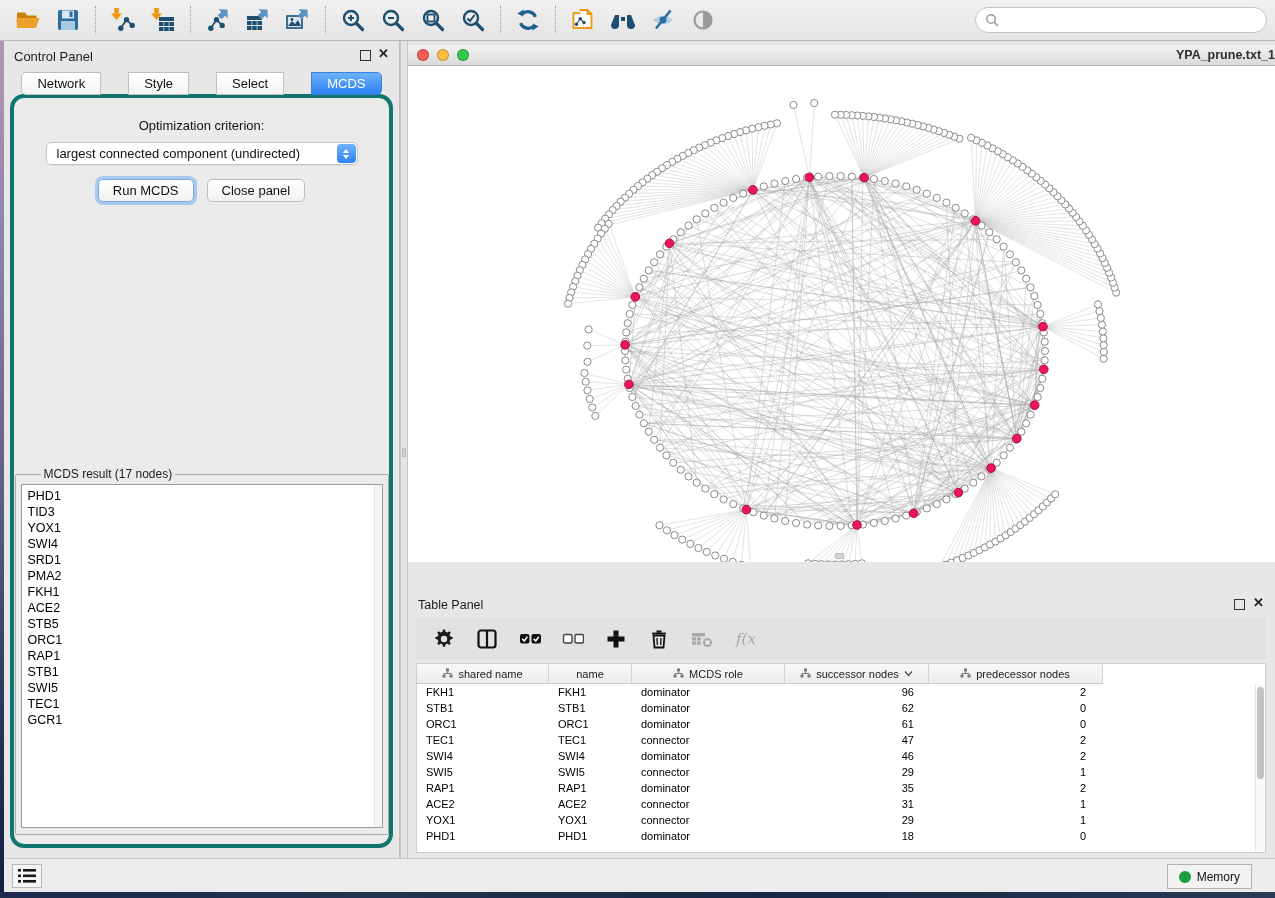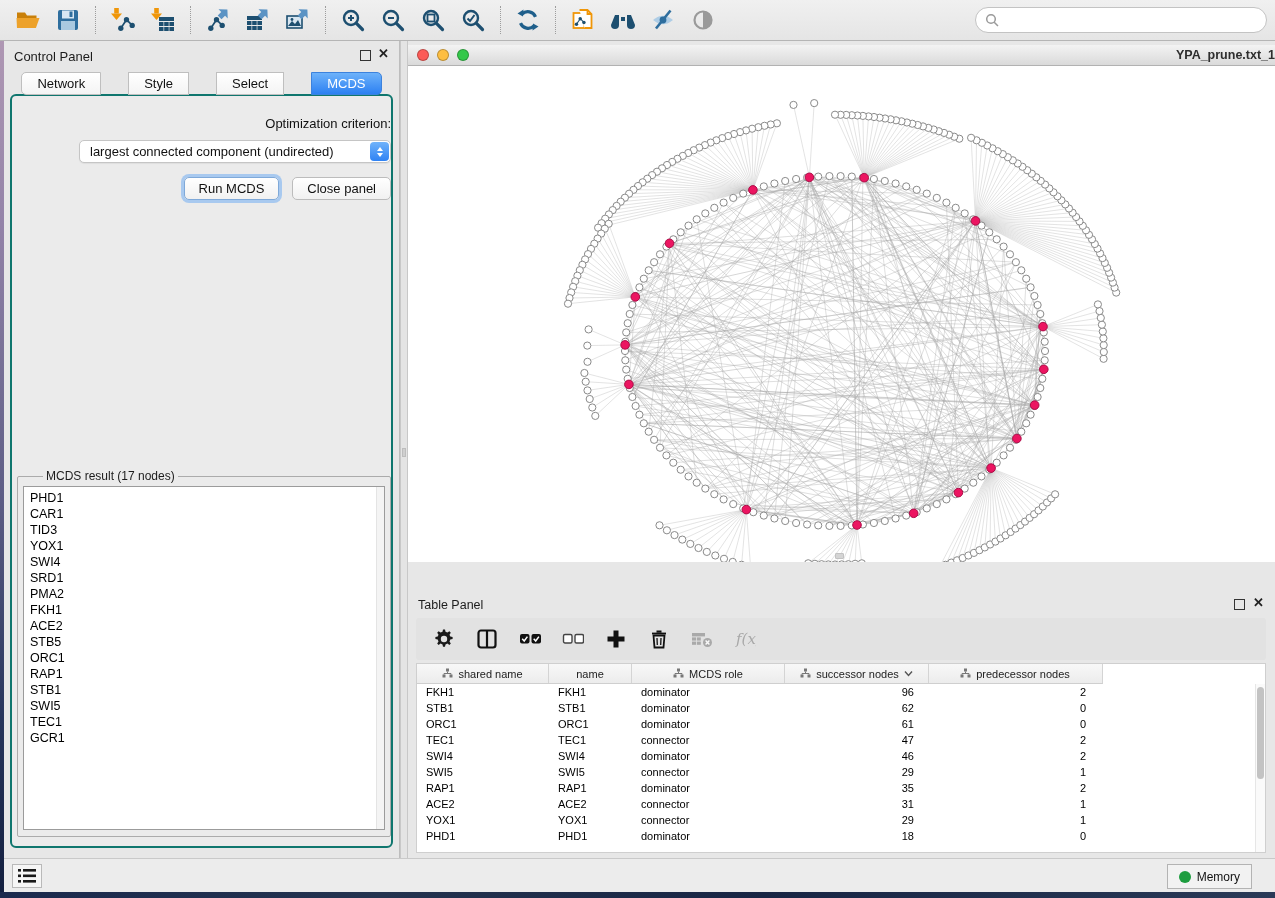"Optimization criterion:" .cp-inner { align-items: flex-end -> center; border: 2px solid #0f766e -> 4px solid #0f766e; border-radius: 6px -> 14px }
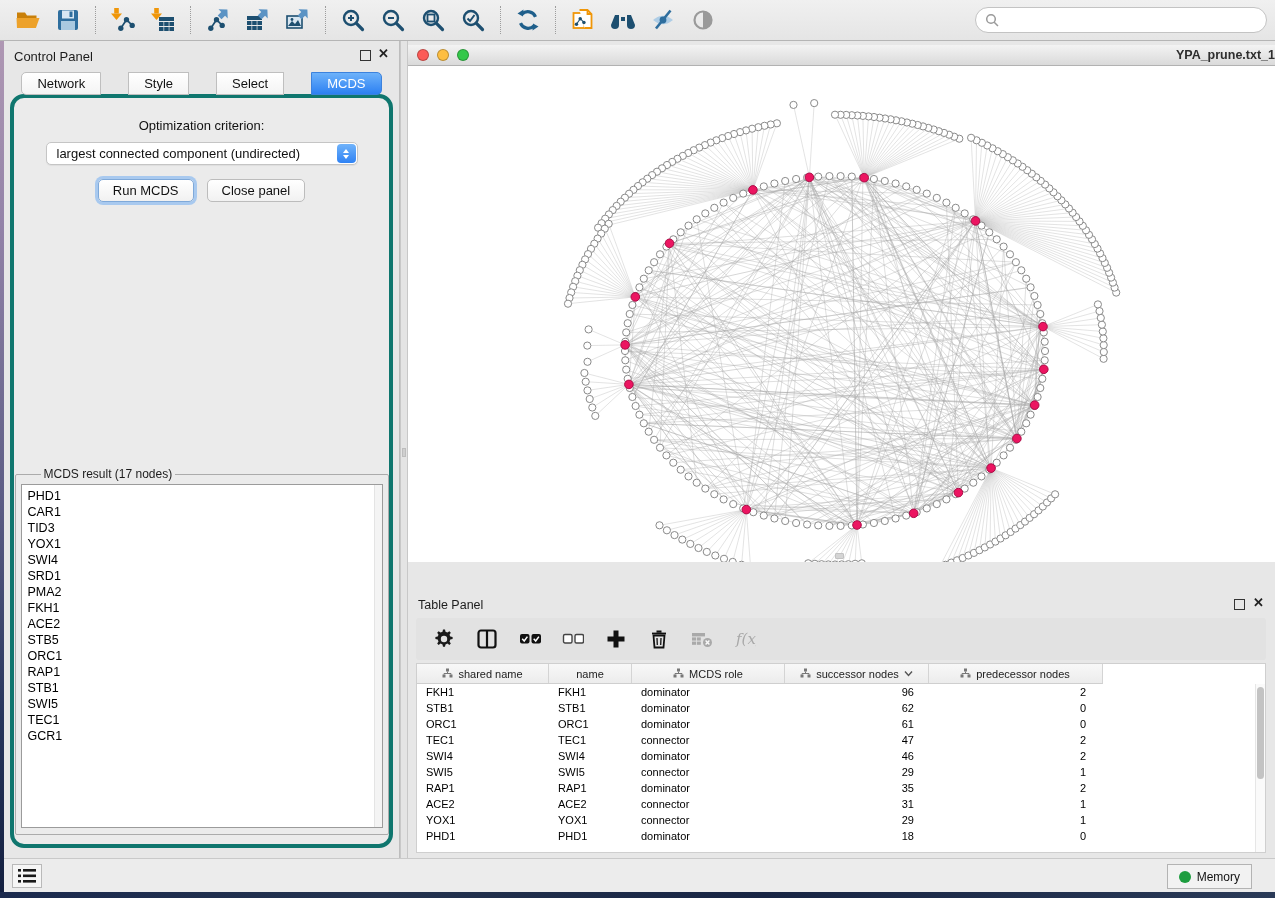"CAR1" div.result-item { html: <div>CAR1</div> -> none }
